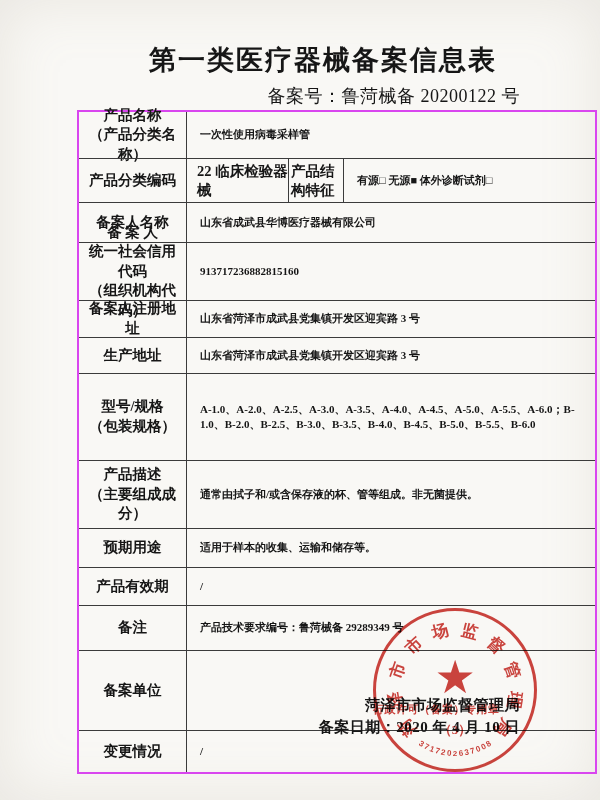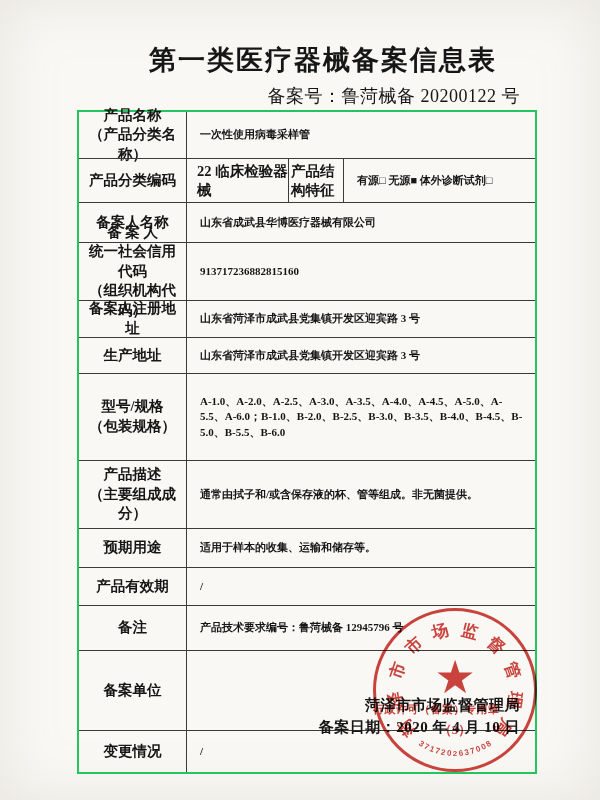"产品名称" .form-table { border: 2px solid #22c55e -> 2px solid #d946ef; width: 460px -> 520px }
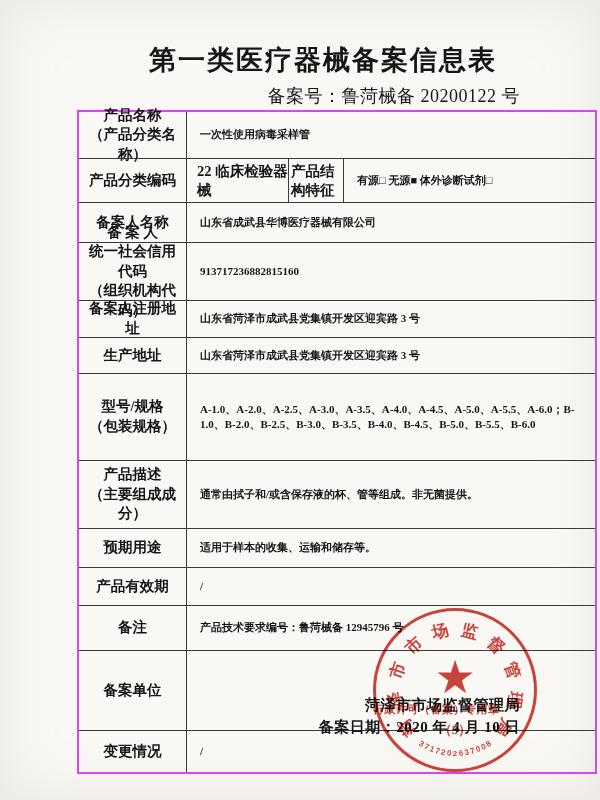"产品技术要求编号：鲁菏械备 12945796 号" div.cell { text: 12945796 -> 29289349 }
